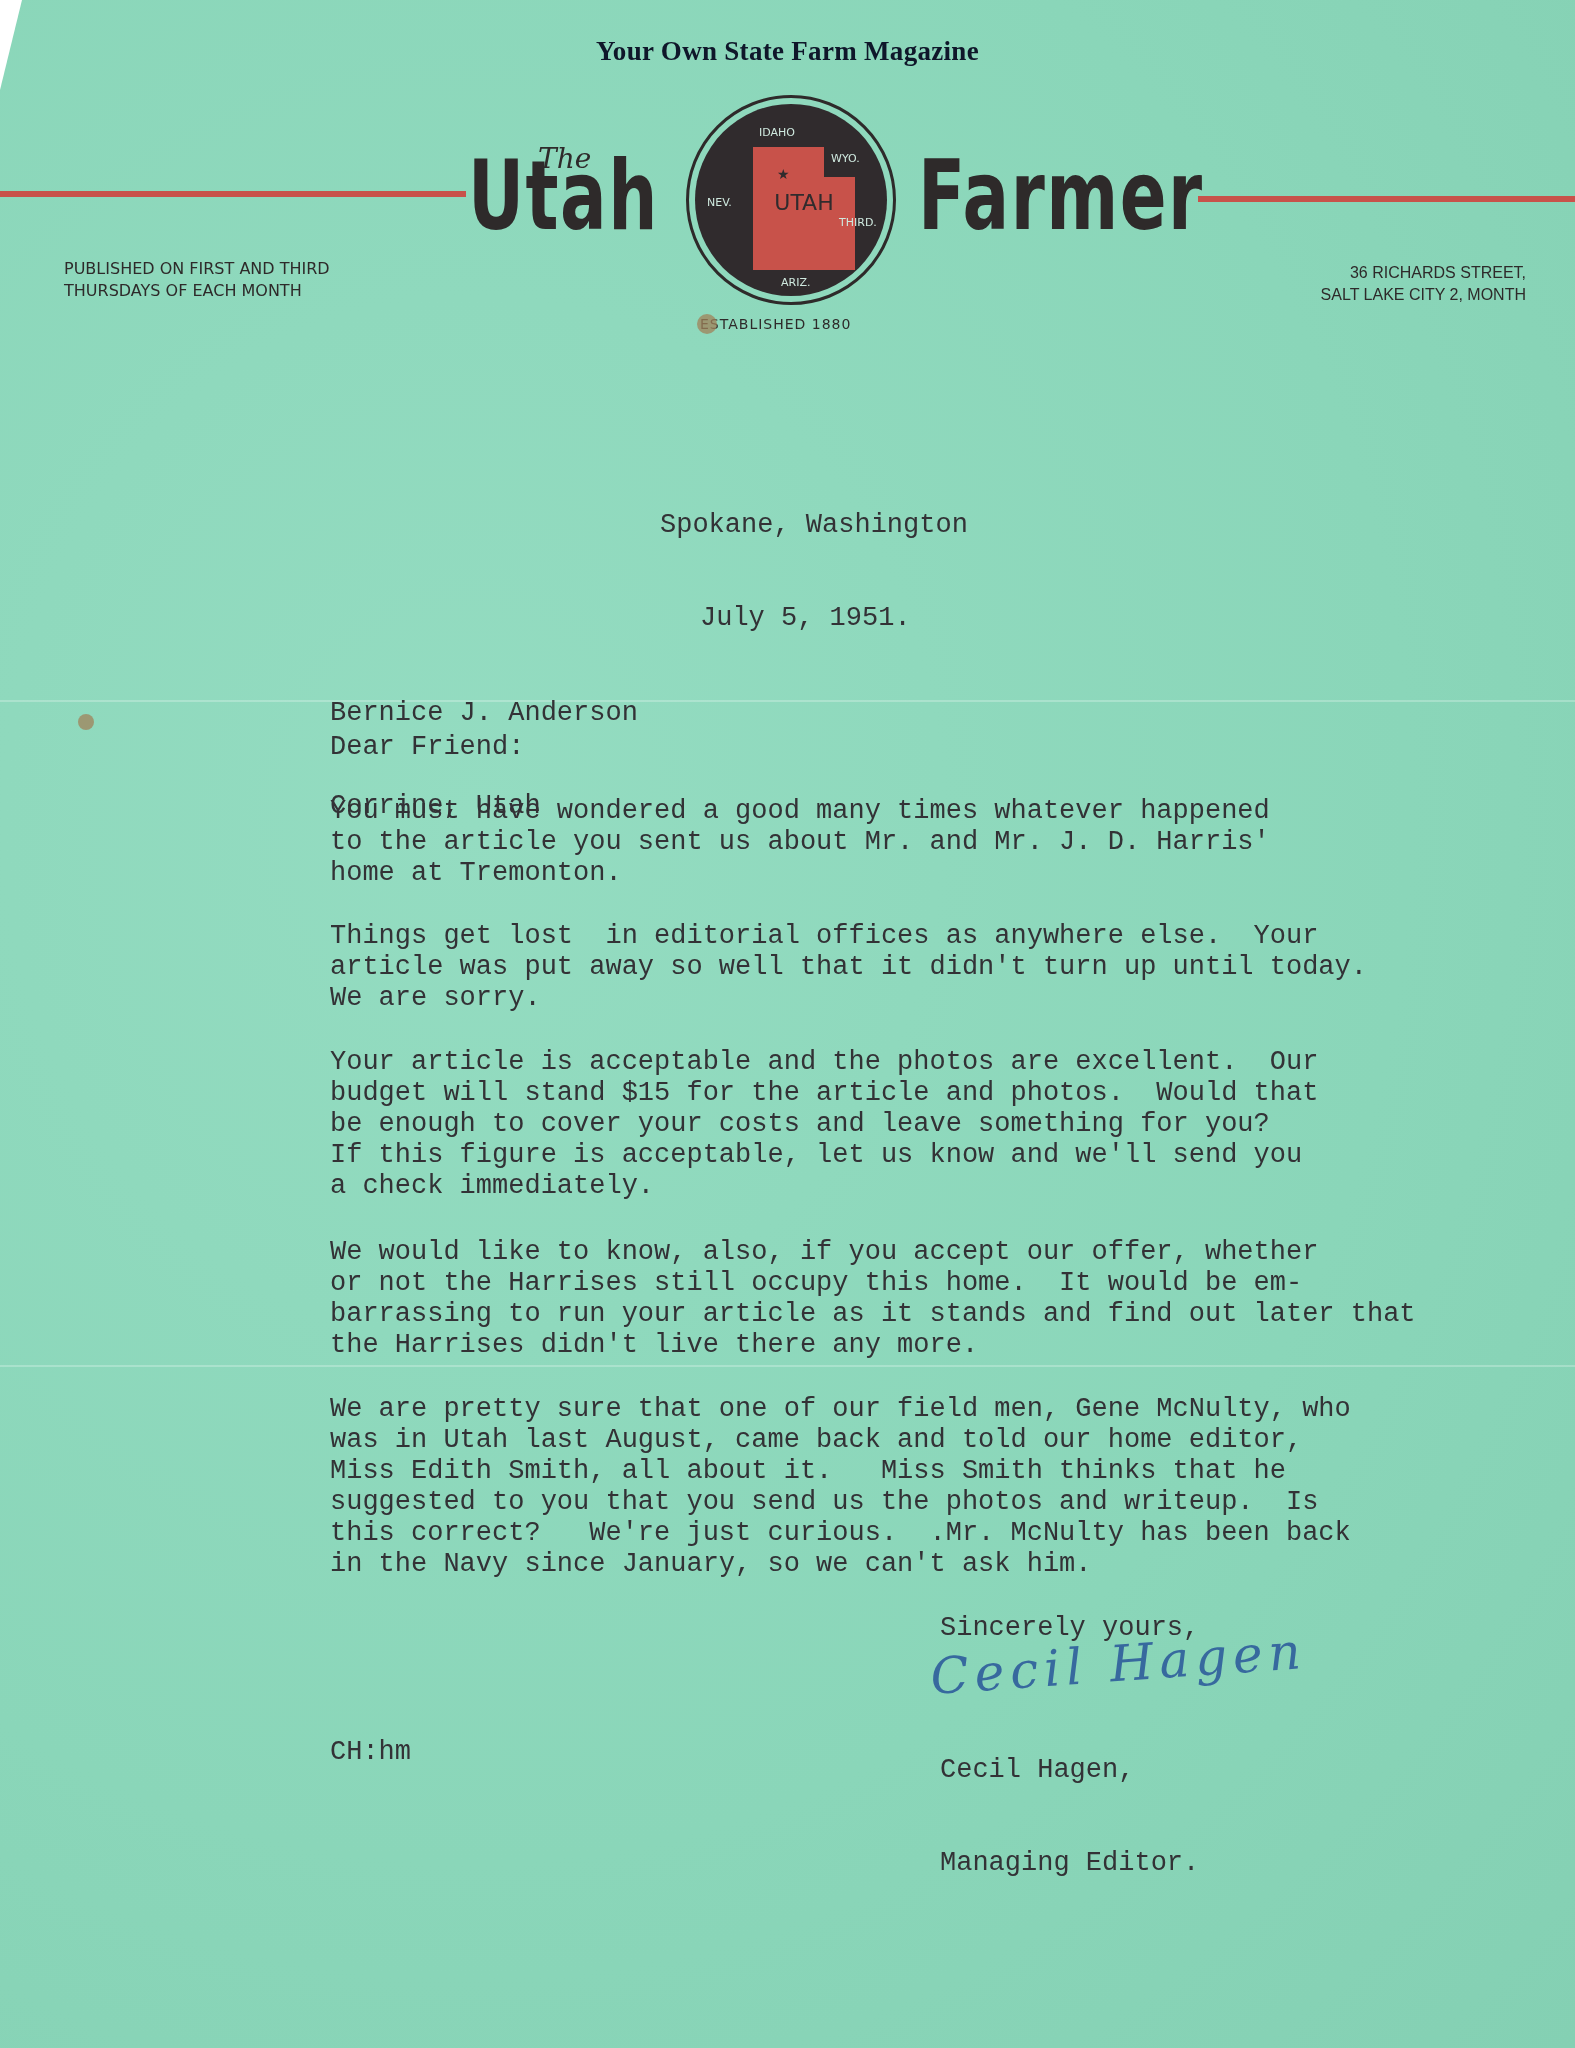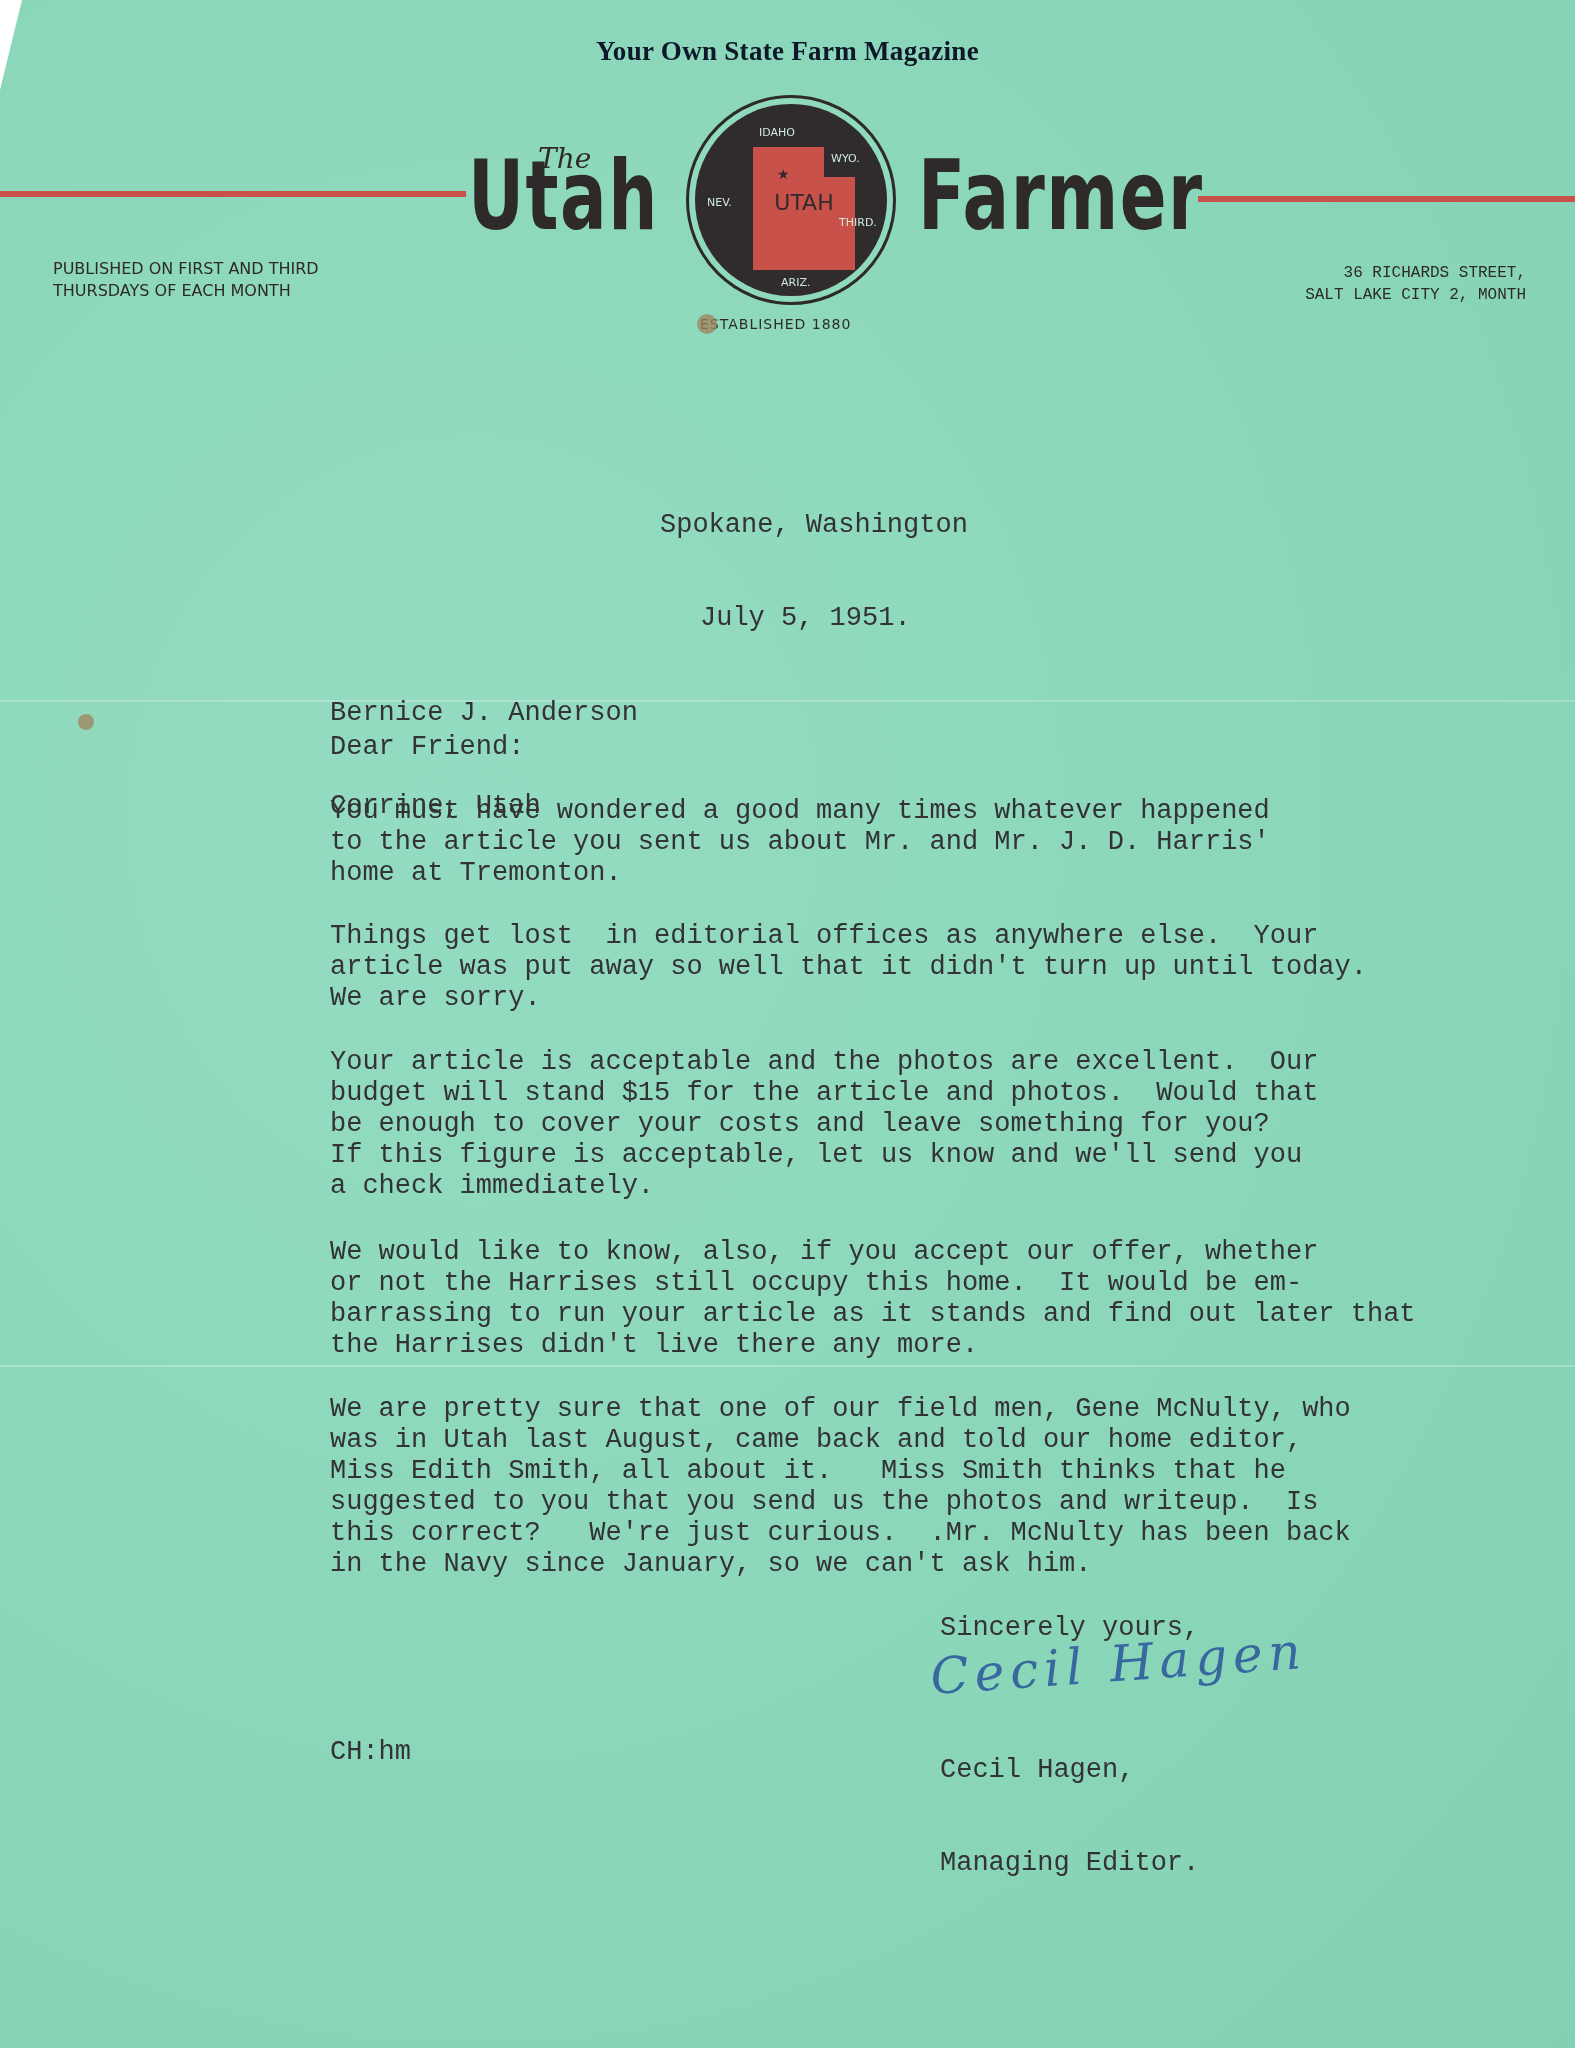"PUBLISHED ON FIRST AND THIRD" .pub-info { left: 53px -> 64px }
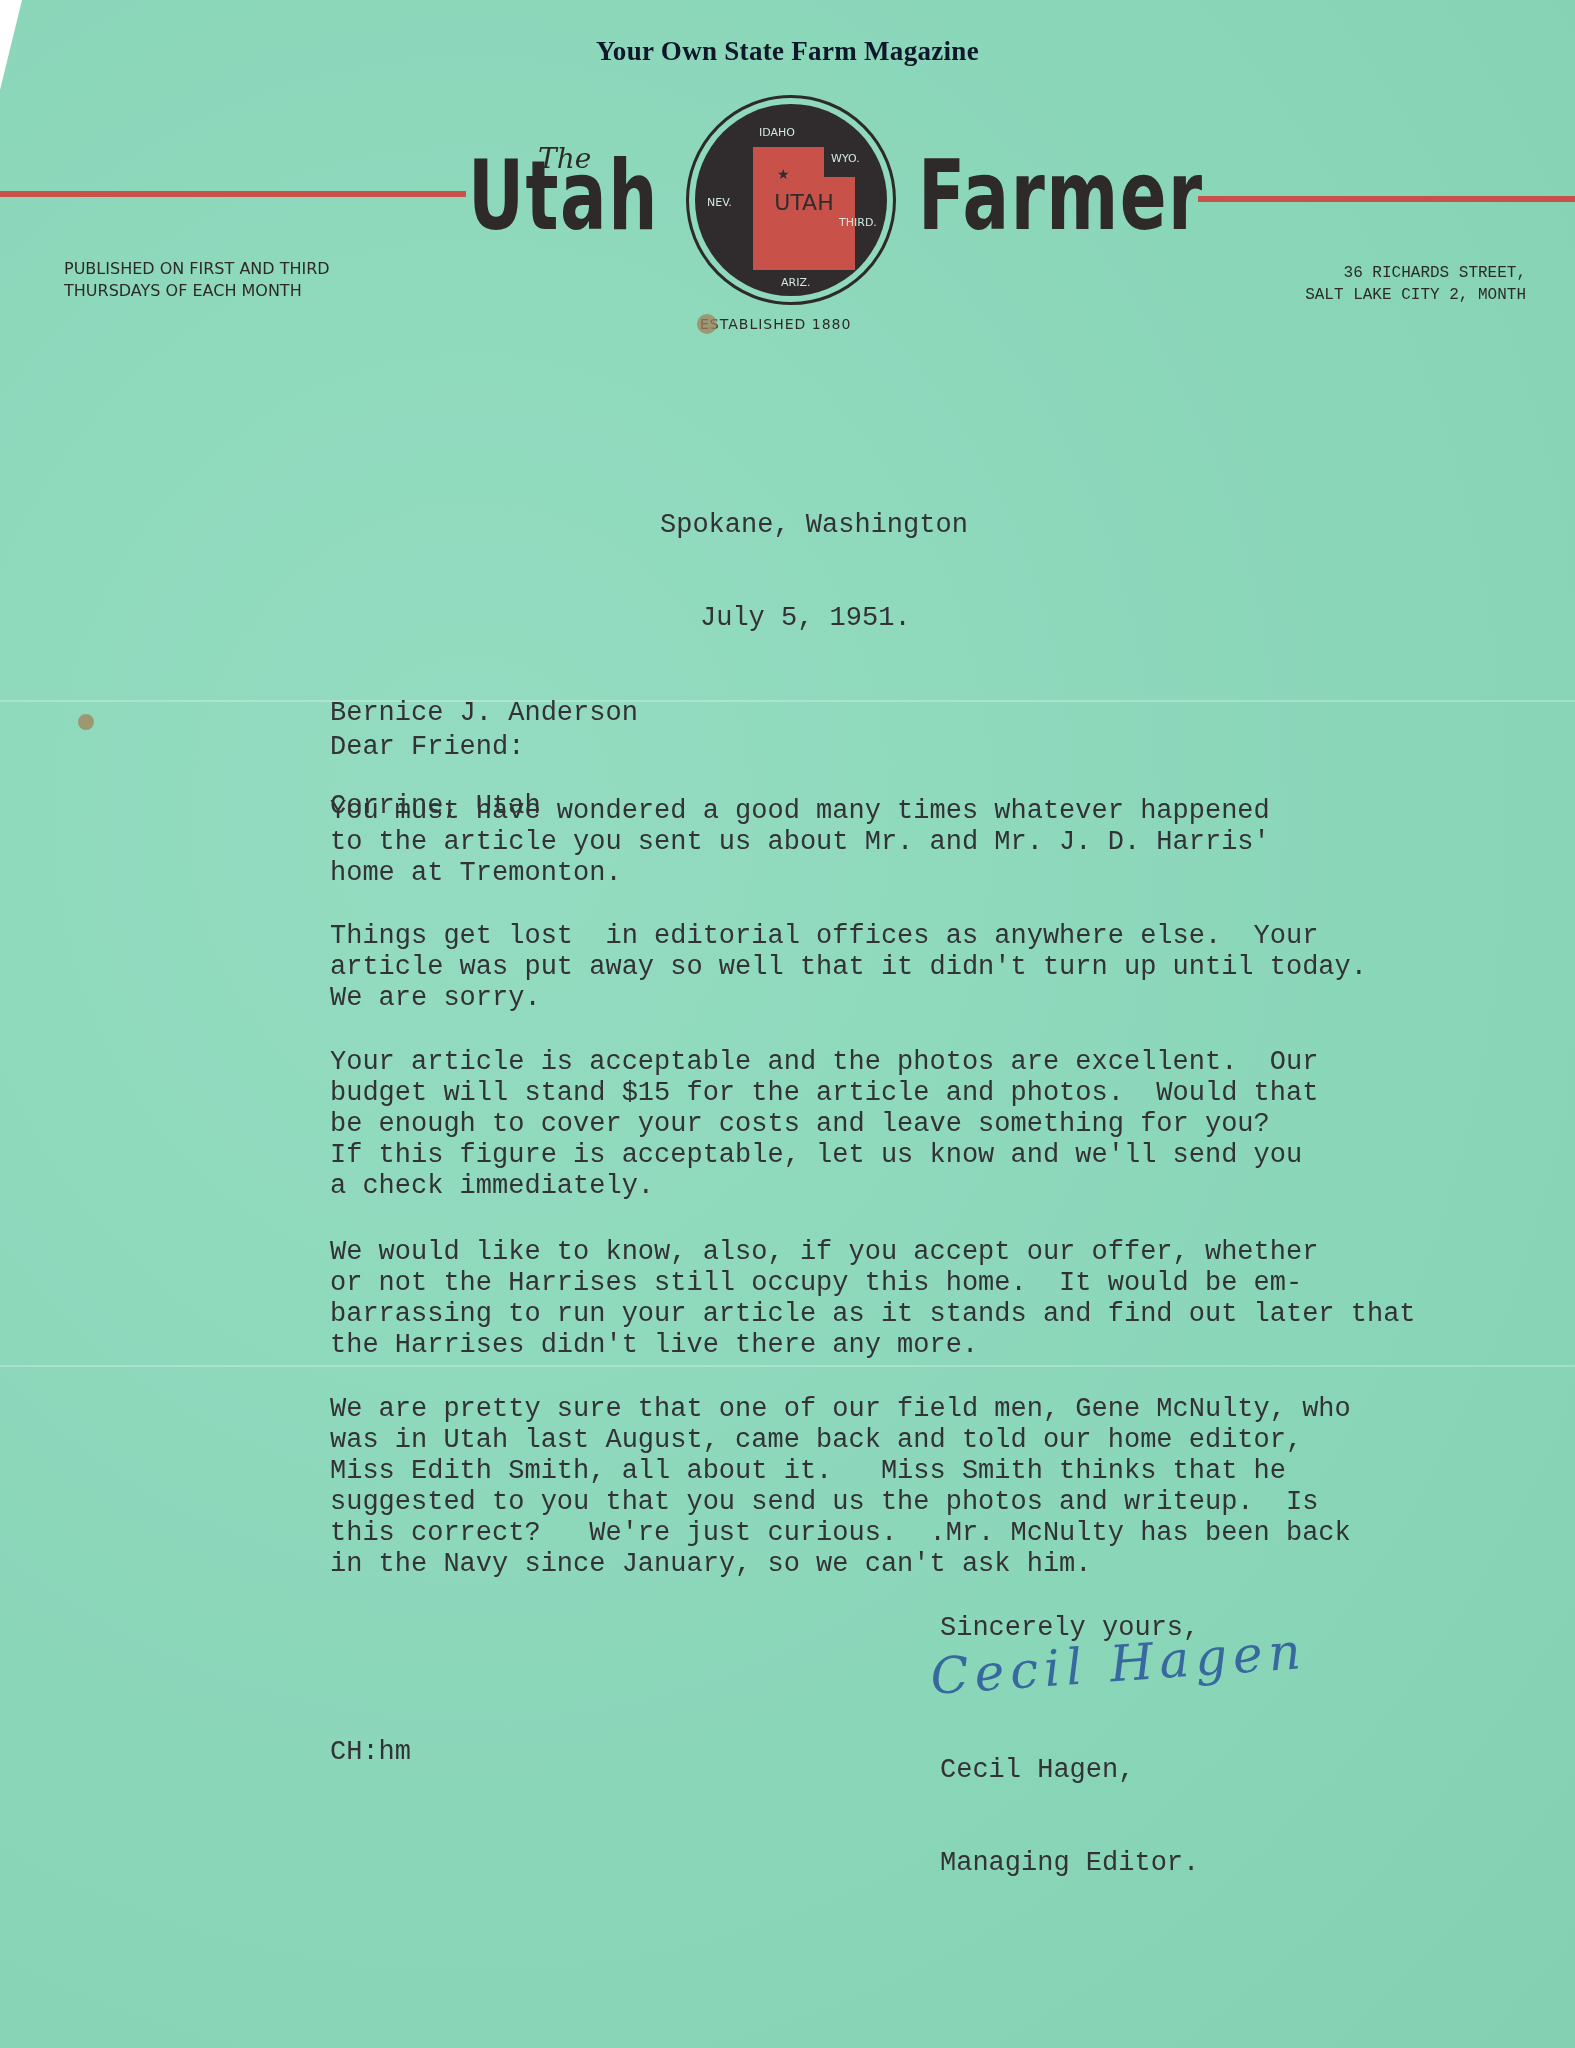"36 RICHARDS STREET," .address { font-family: Liberation Mono, monospace -> Liberation Sans, sans-serif }
